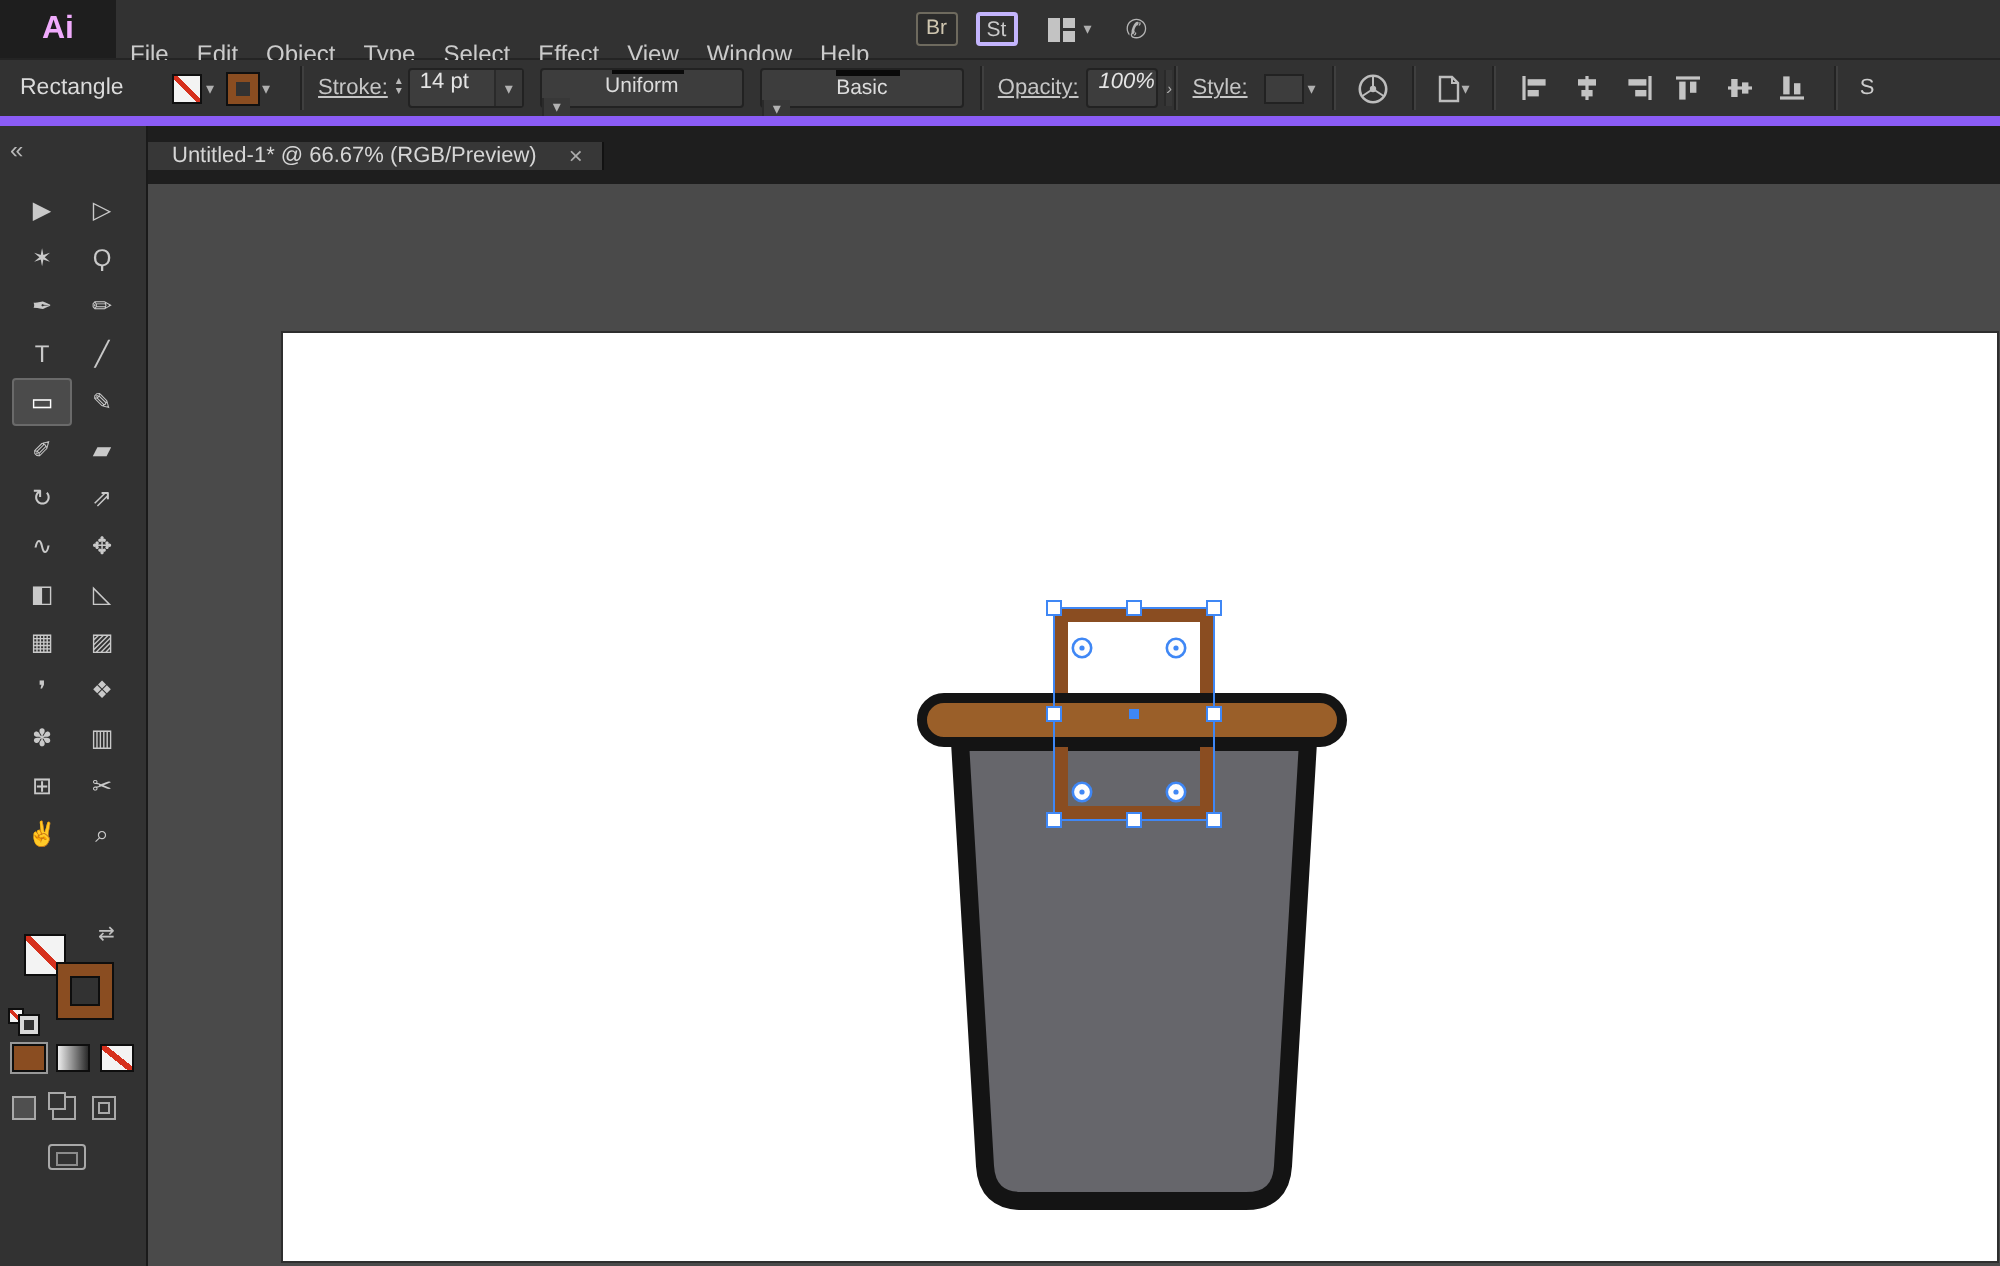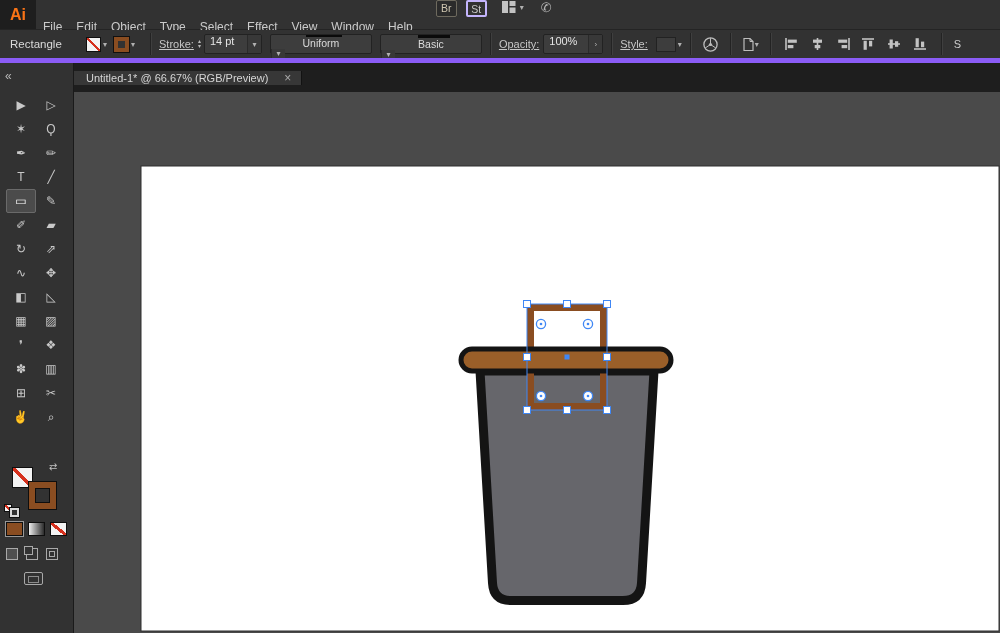"Ai" .logo { color: #f97316 -> #f0abfc; width: 36px -> 58px }
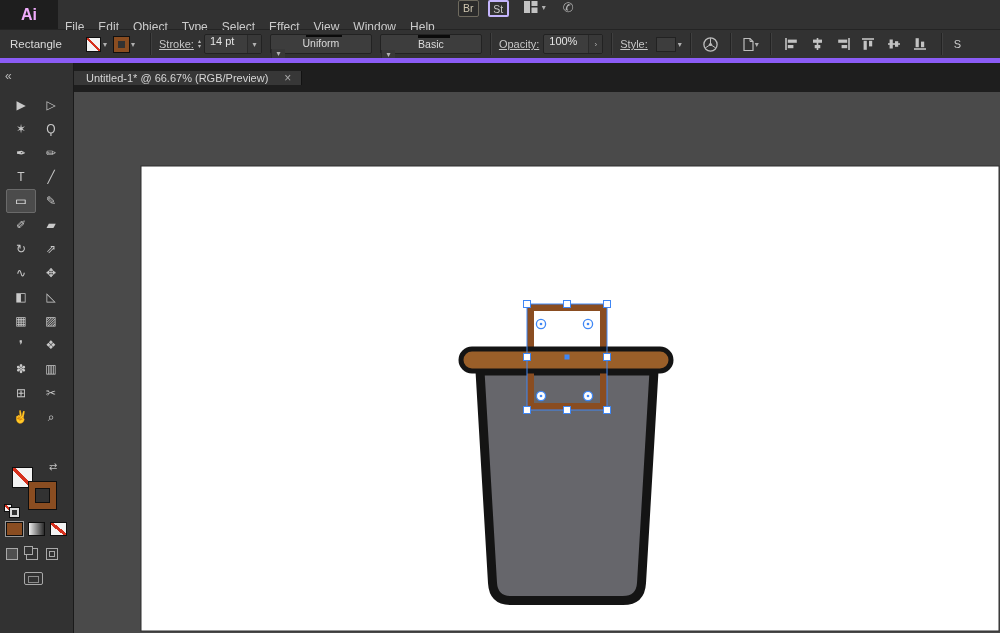"Br" .mb-right { align-items: flex-start -> center }
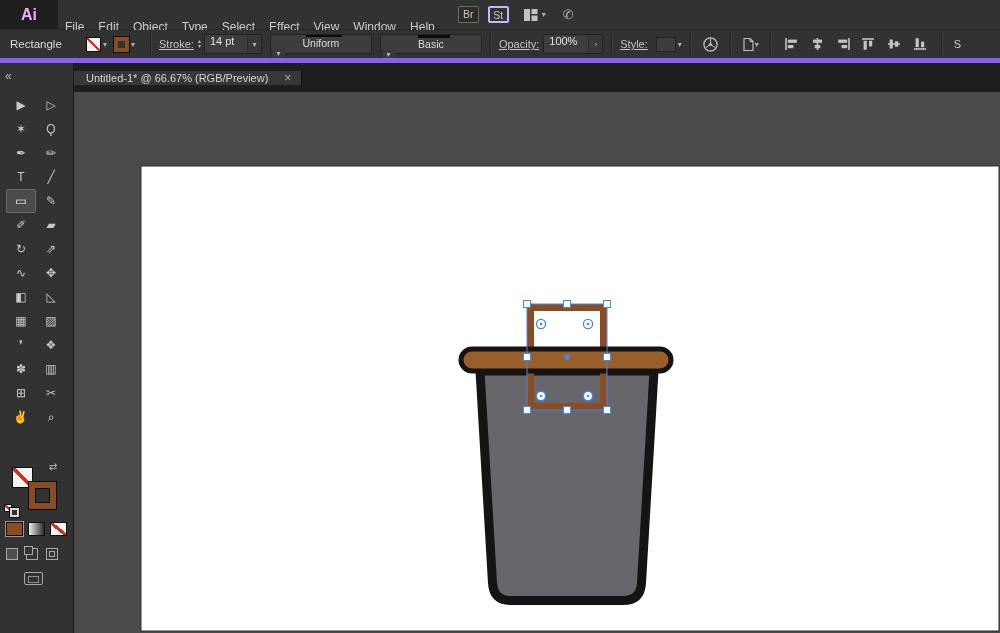"100%" .opacity { font-style: none -> italic; width: 60px -> 36px }
